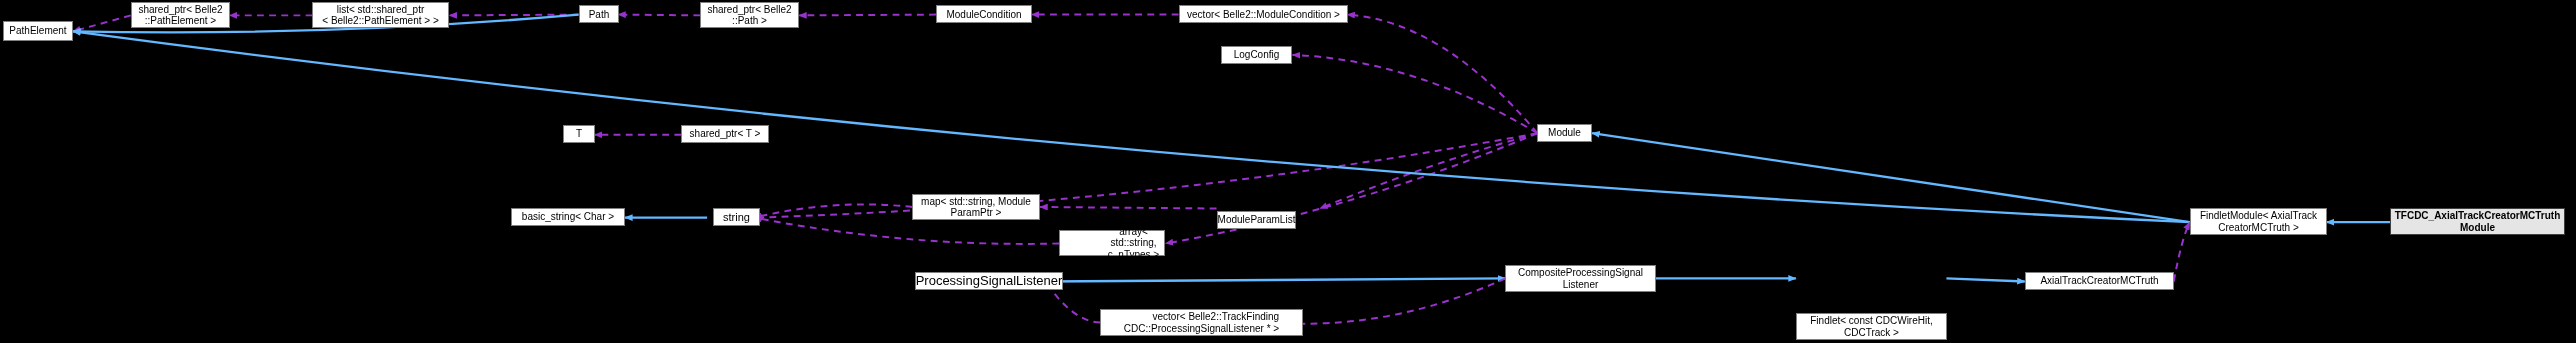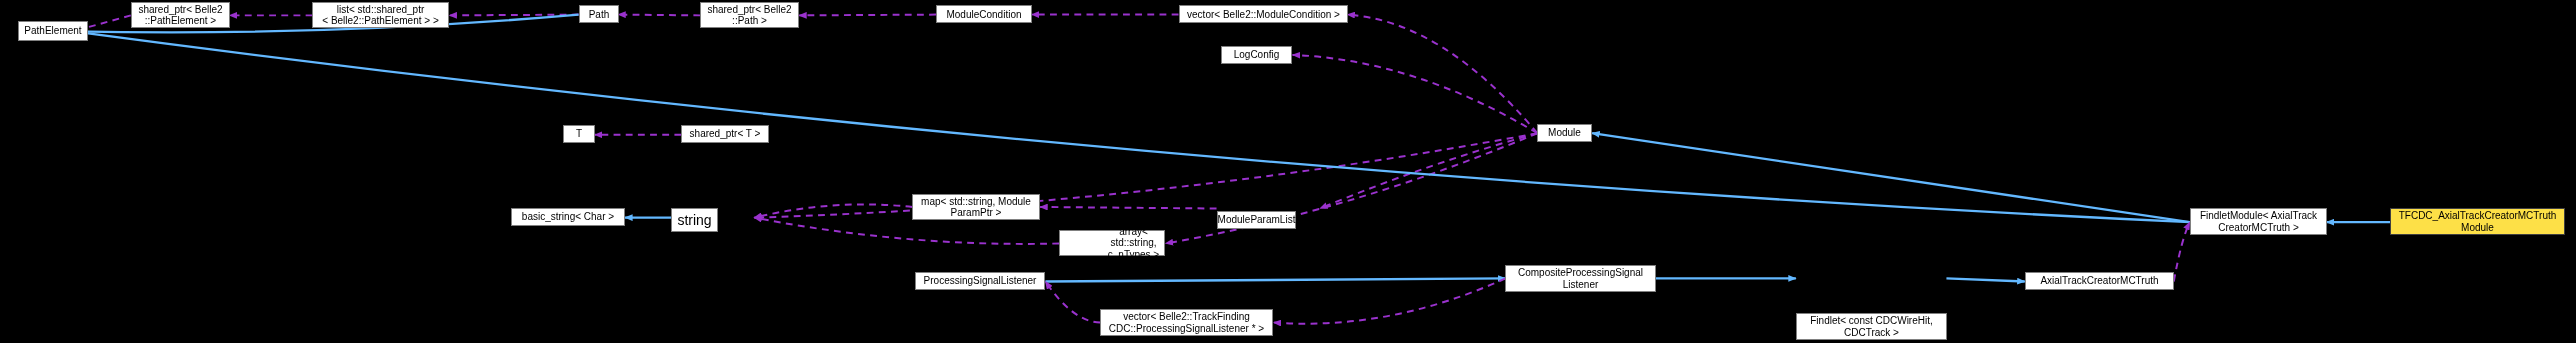"PathElement" div.node { margin-left: 15px -> none }
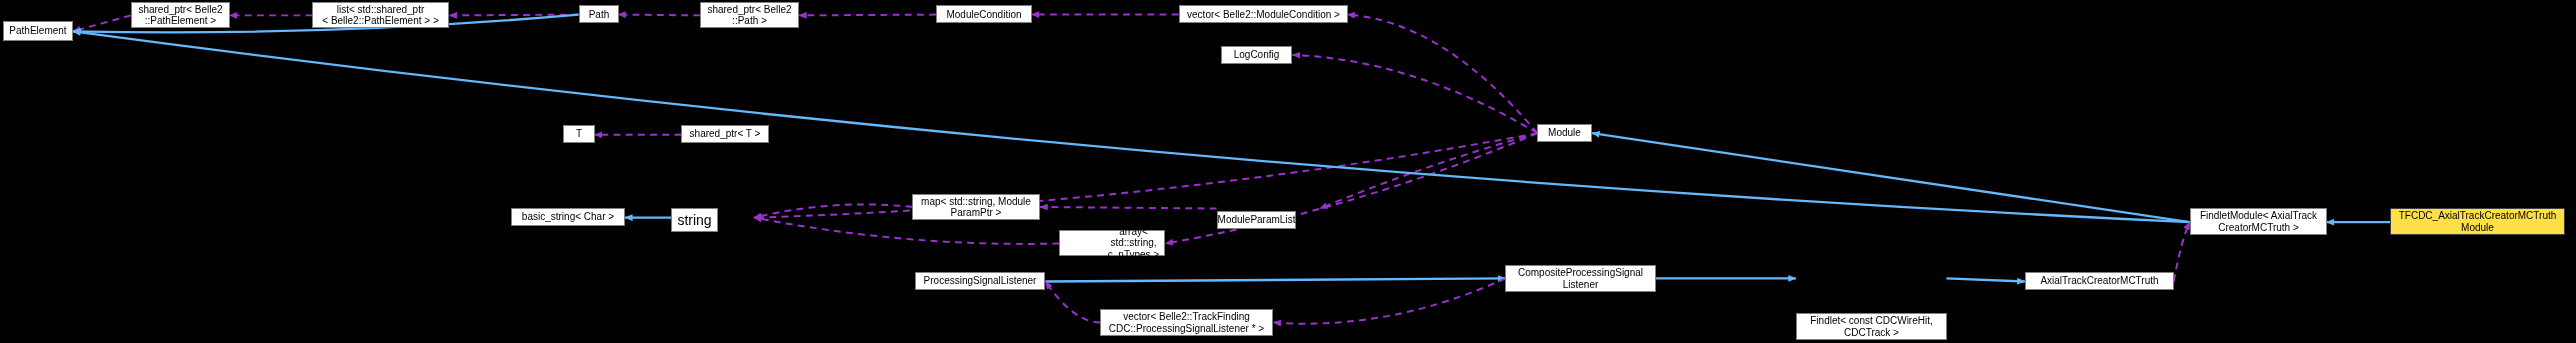"string" div.node { font-size: 14px -> 11px; height: 24px -> 18px; left: 671px -> 713px }
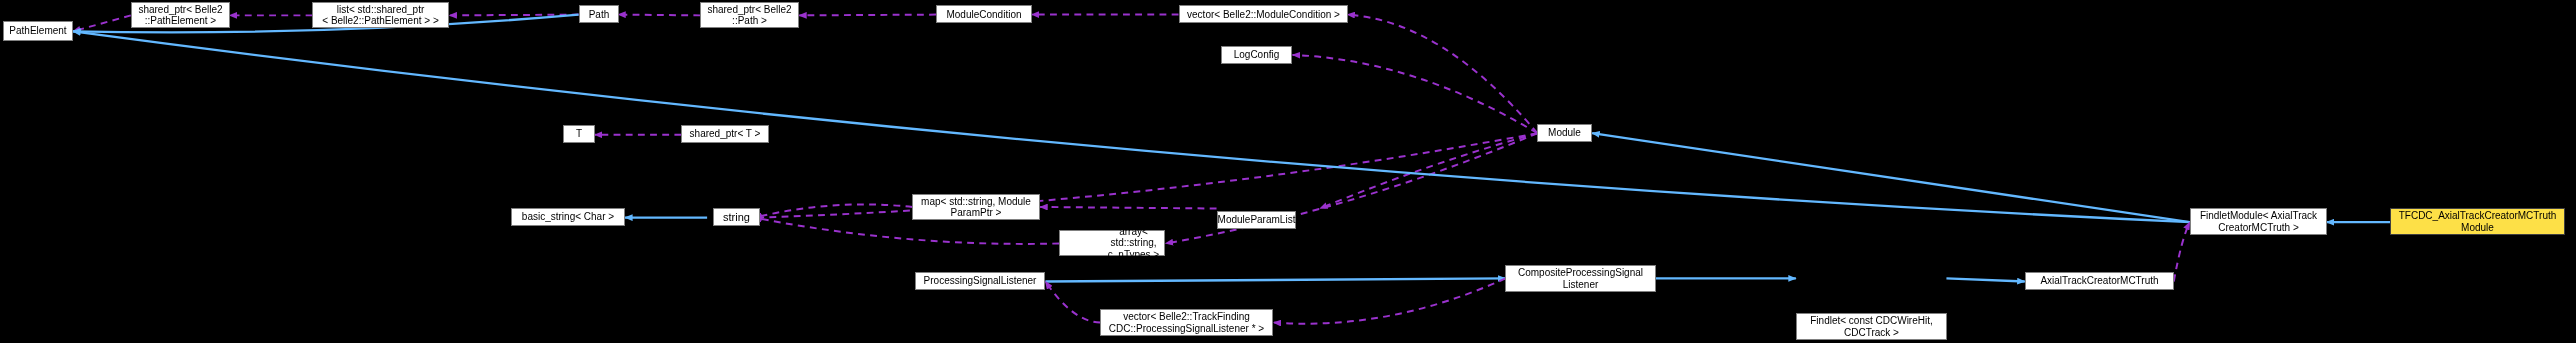"TFCDC_AxialTrackCreatorMCTruth" .node.focus { background: #fde047 -> #e5e5e5; font-weight: none -> bold }
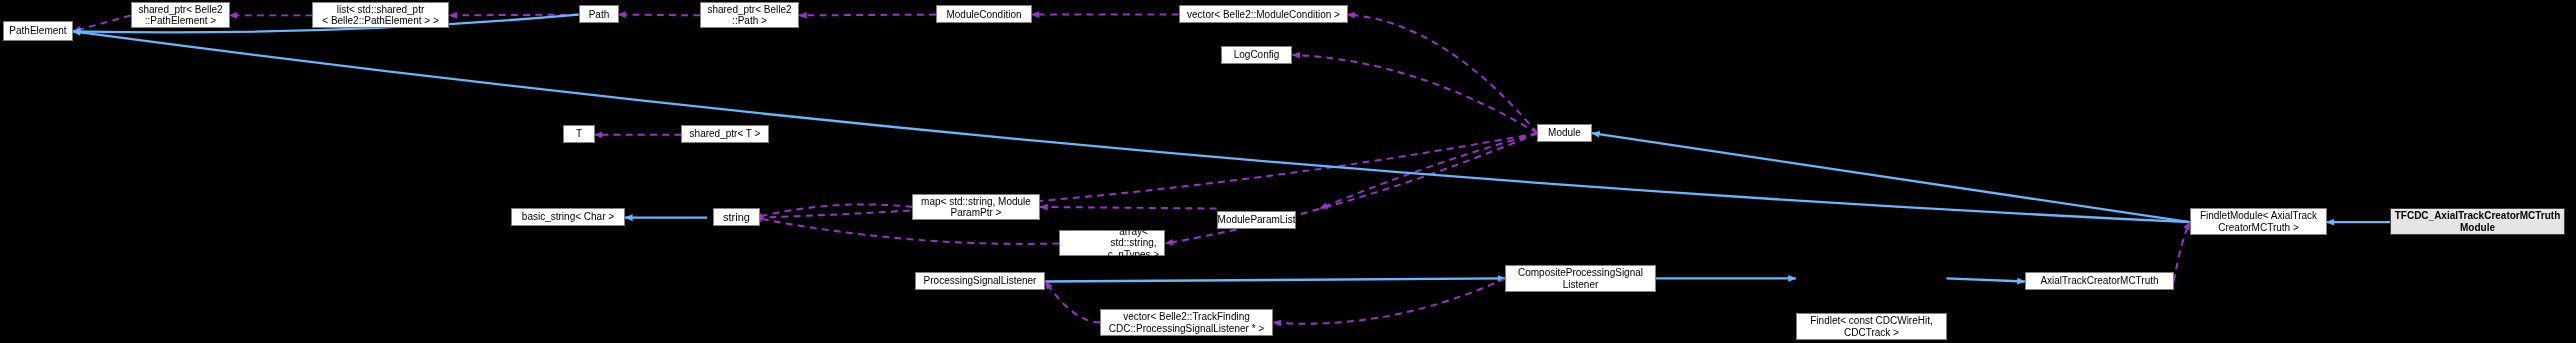"ProcessingSignalListener" div.node { font-size: 10px -> 13px; width: 130px -> 148px }
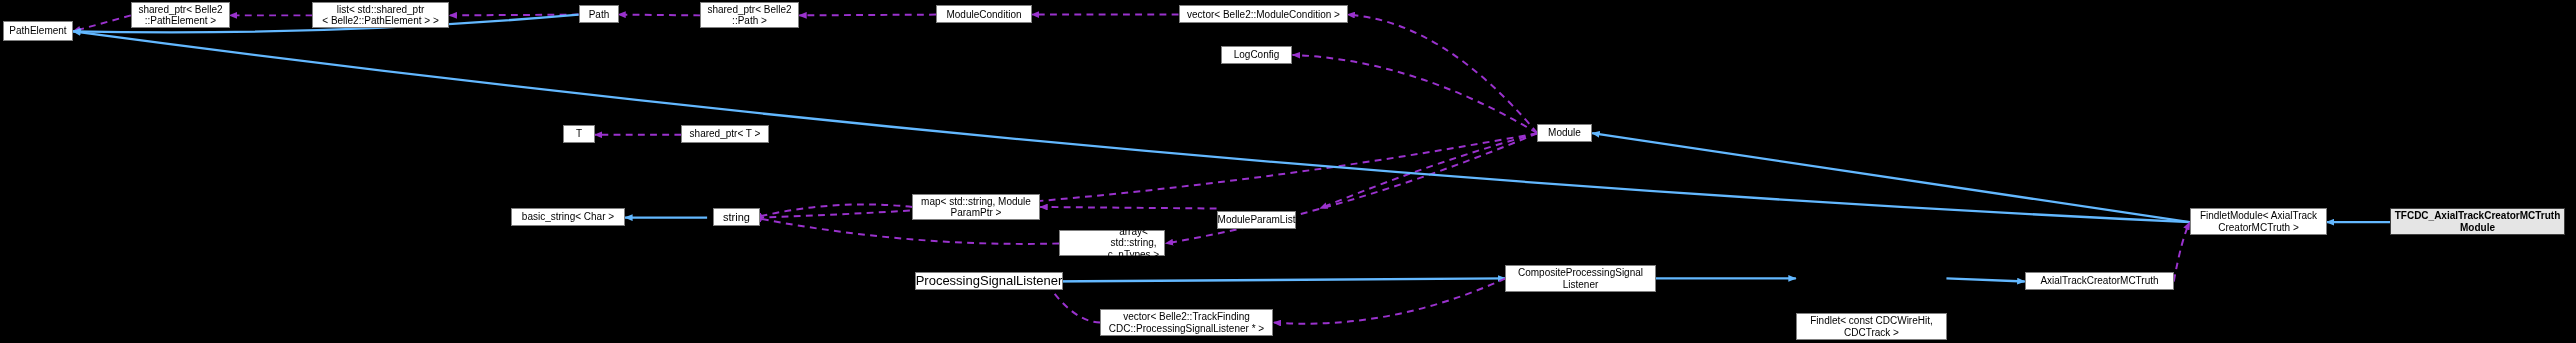"vector< Belle2::TrackFinding" div.node { text-align: none -> right; width: 173px -> 203px }
